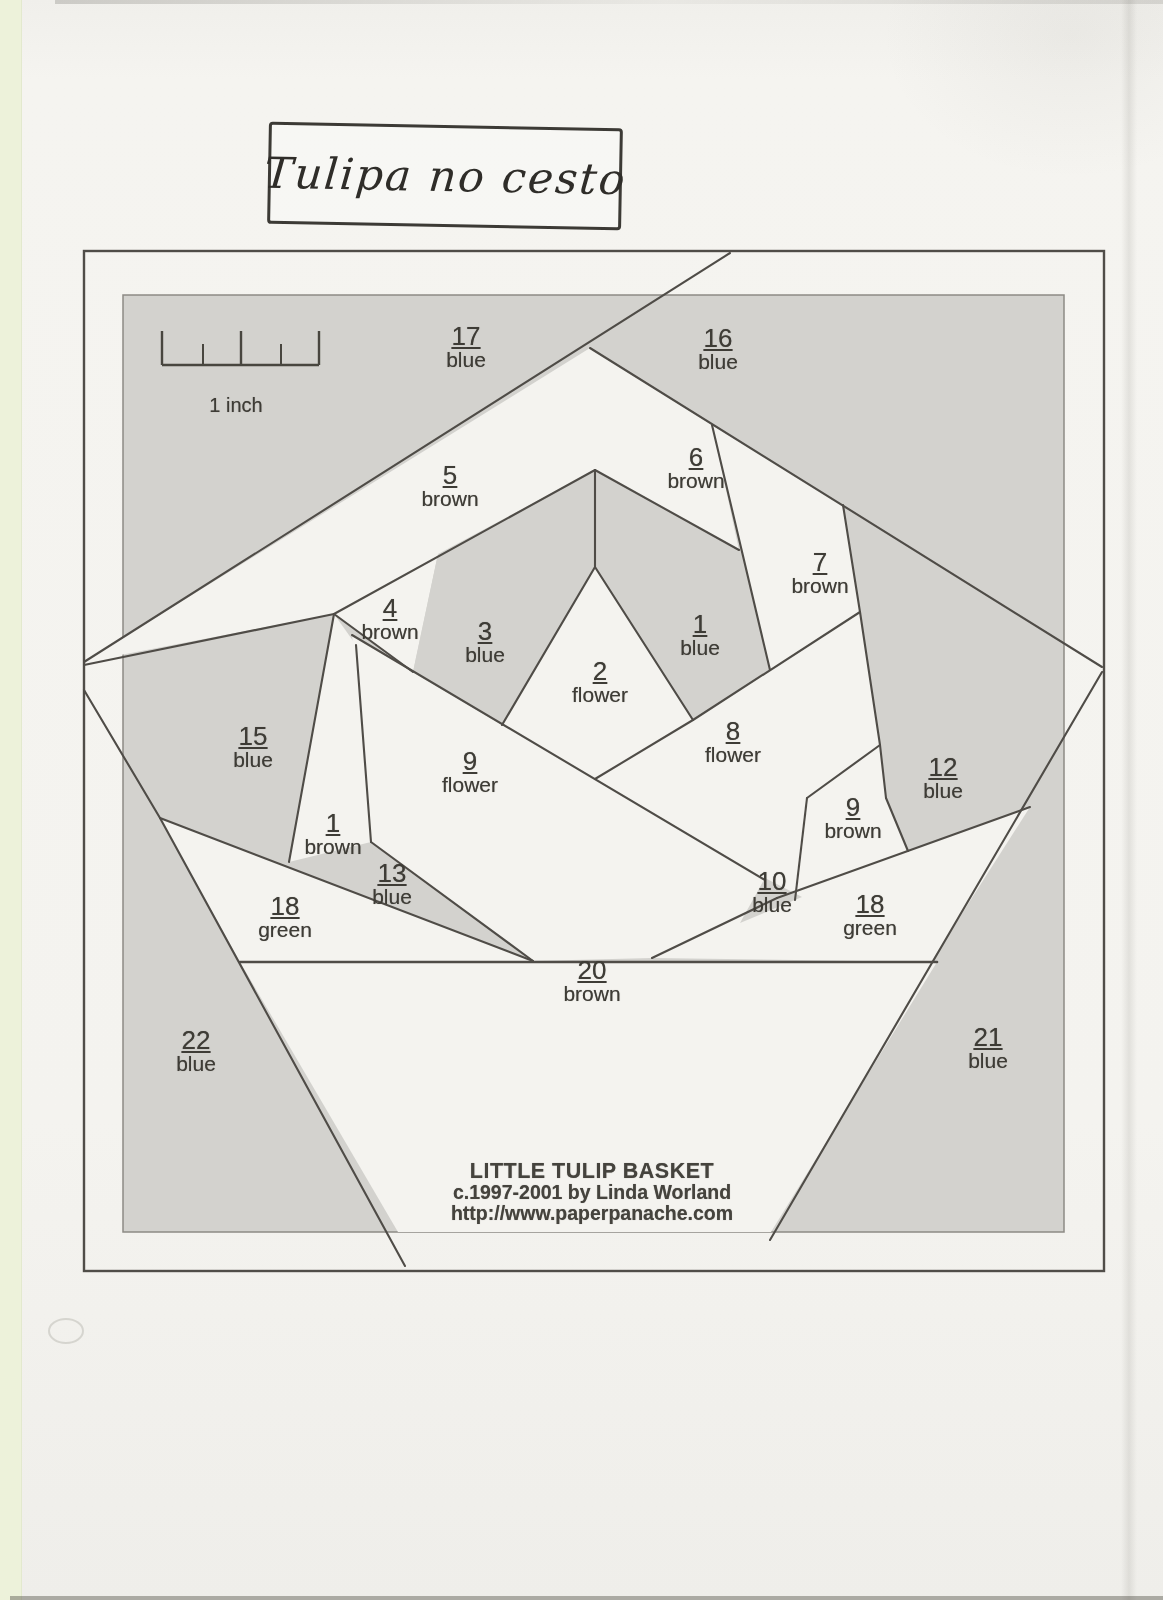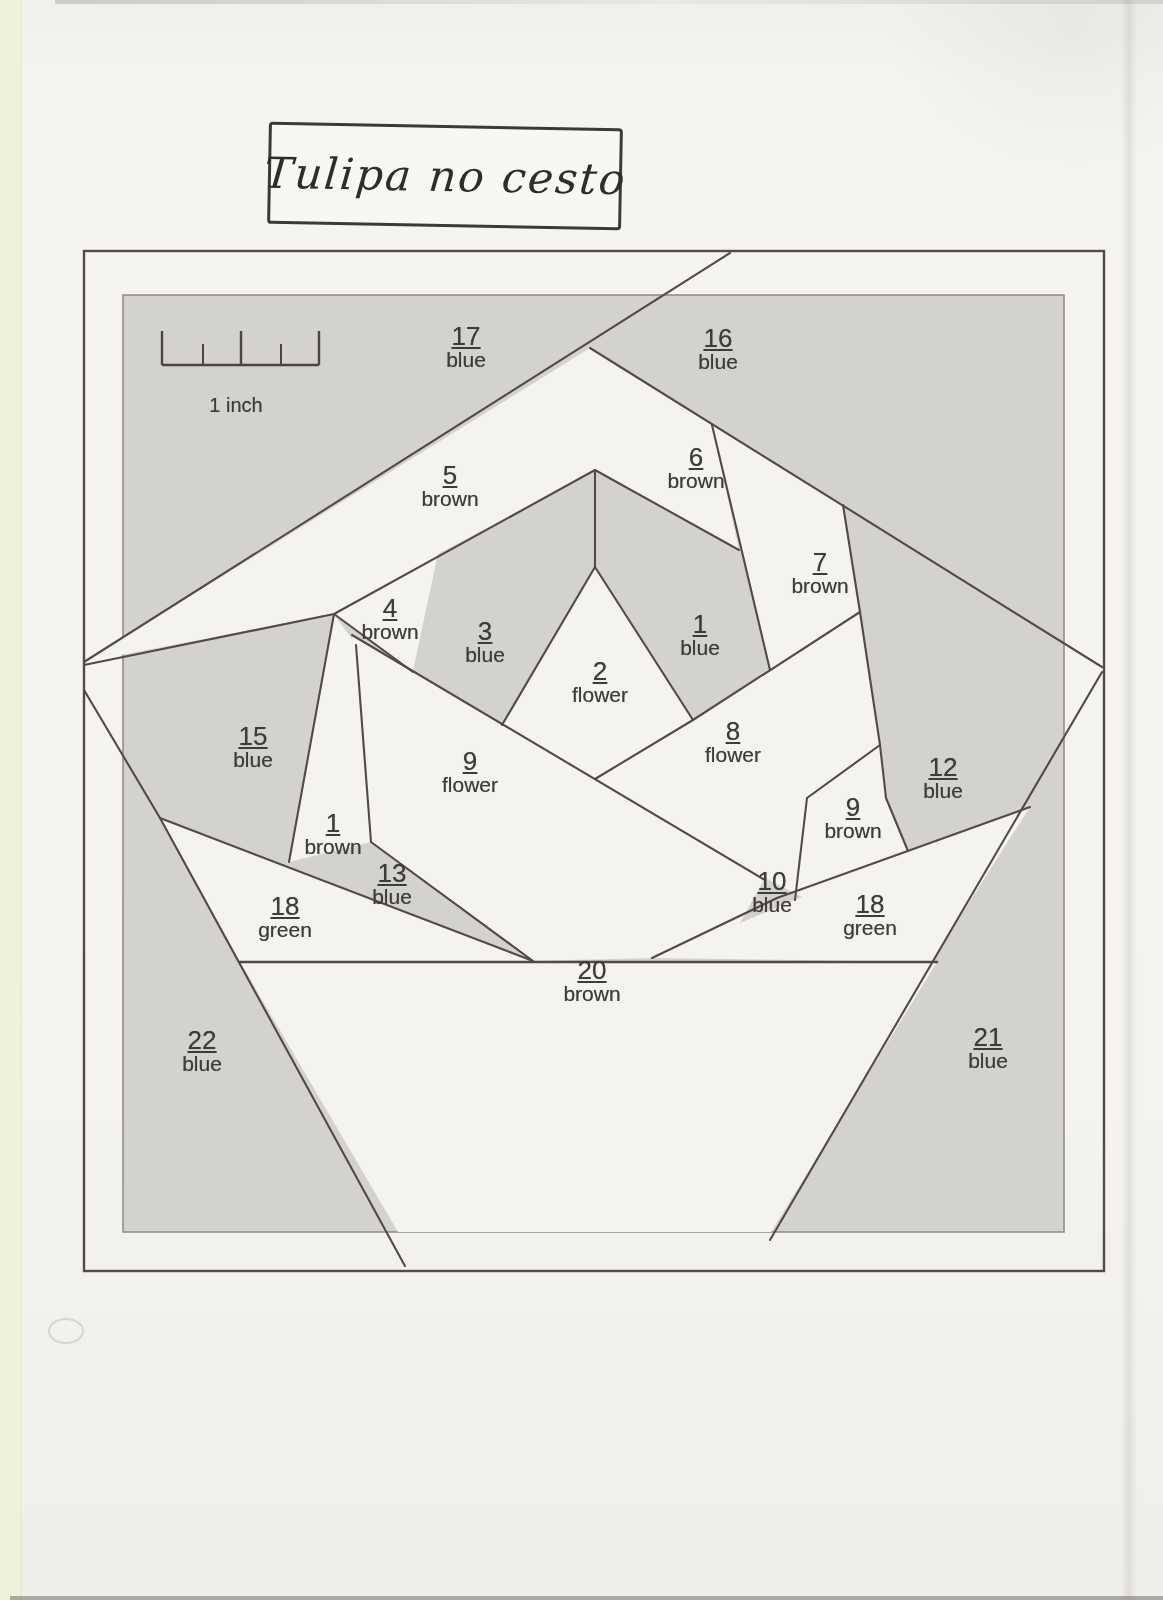"22" div.plabel { left: 202px -> 196px }
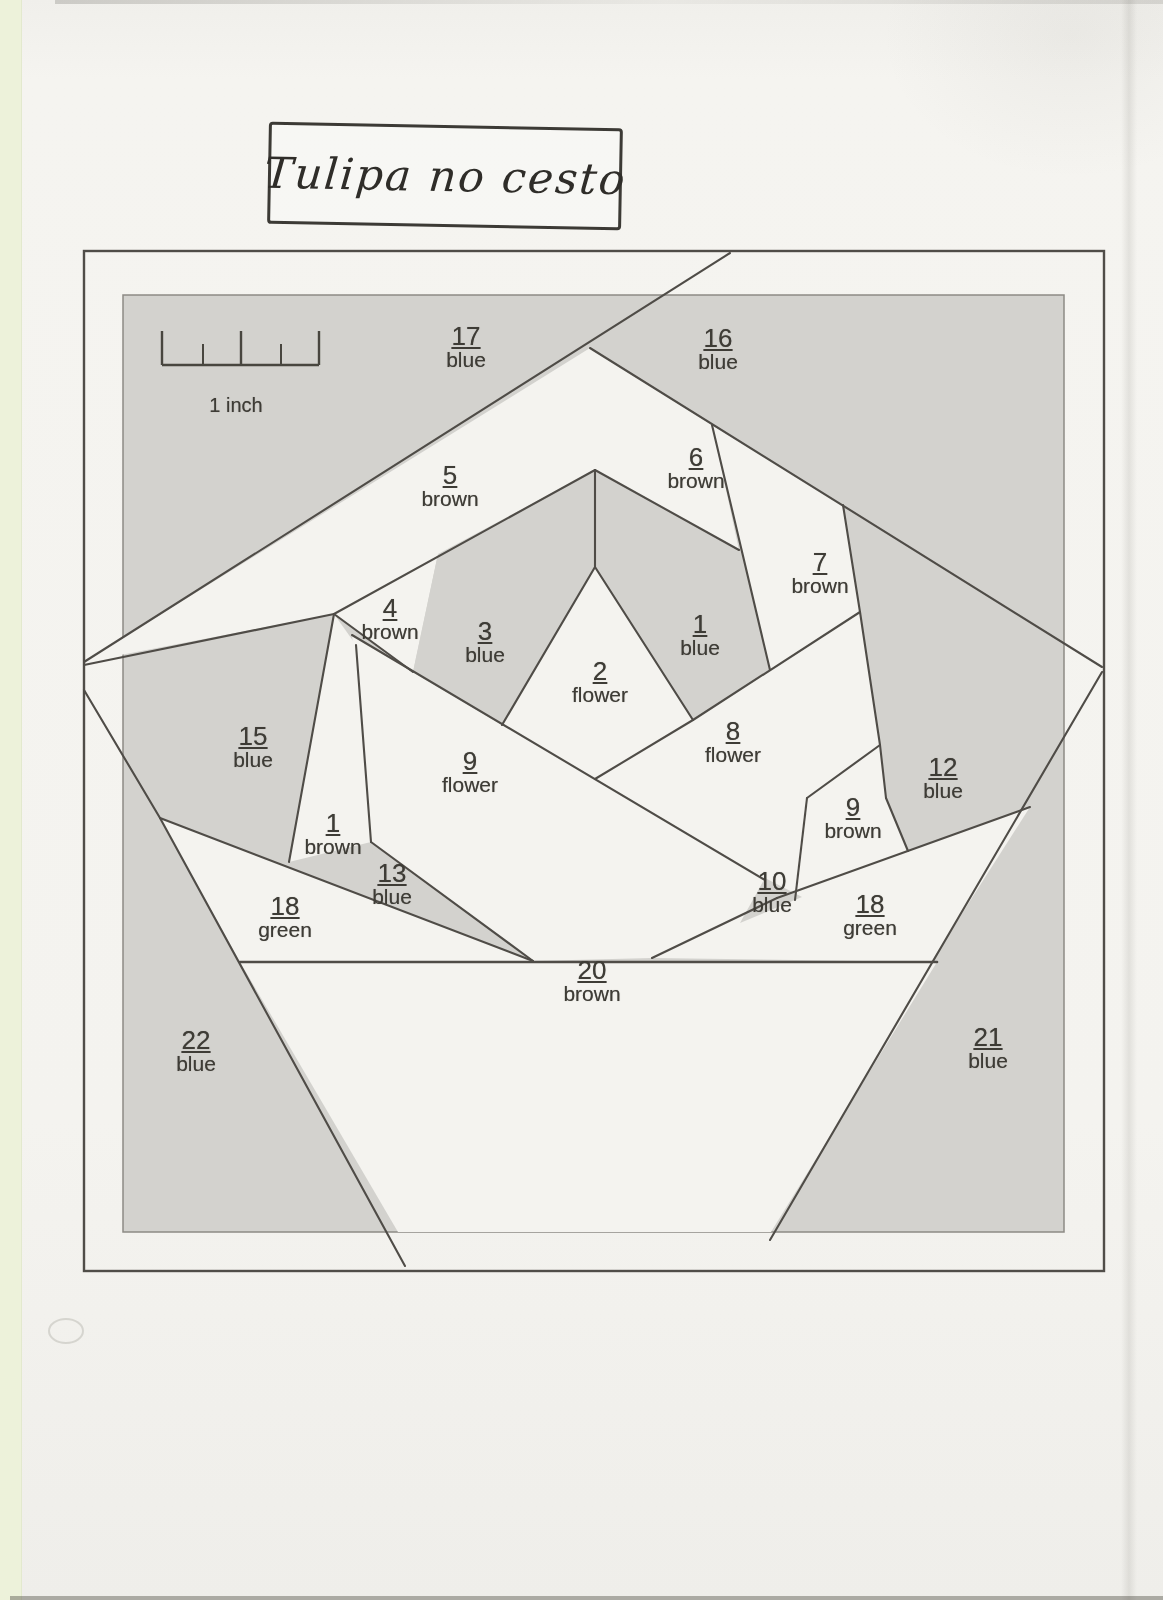"LITTLE TULIP BASKET" div.credit { html: none -> <div> <div>LITTLE TULIP BASKET</div> <div>c.1997-2001 by Linda Worland</div> <div>http://www.paperpanache.com</div> </div> }
